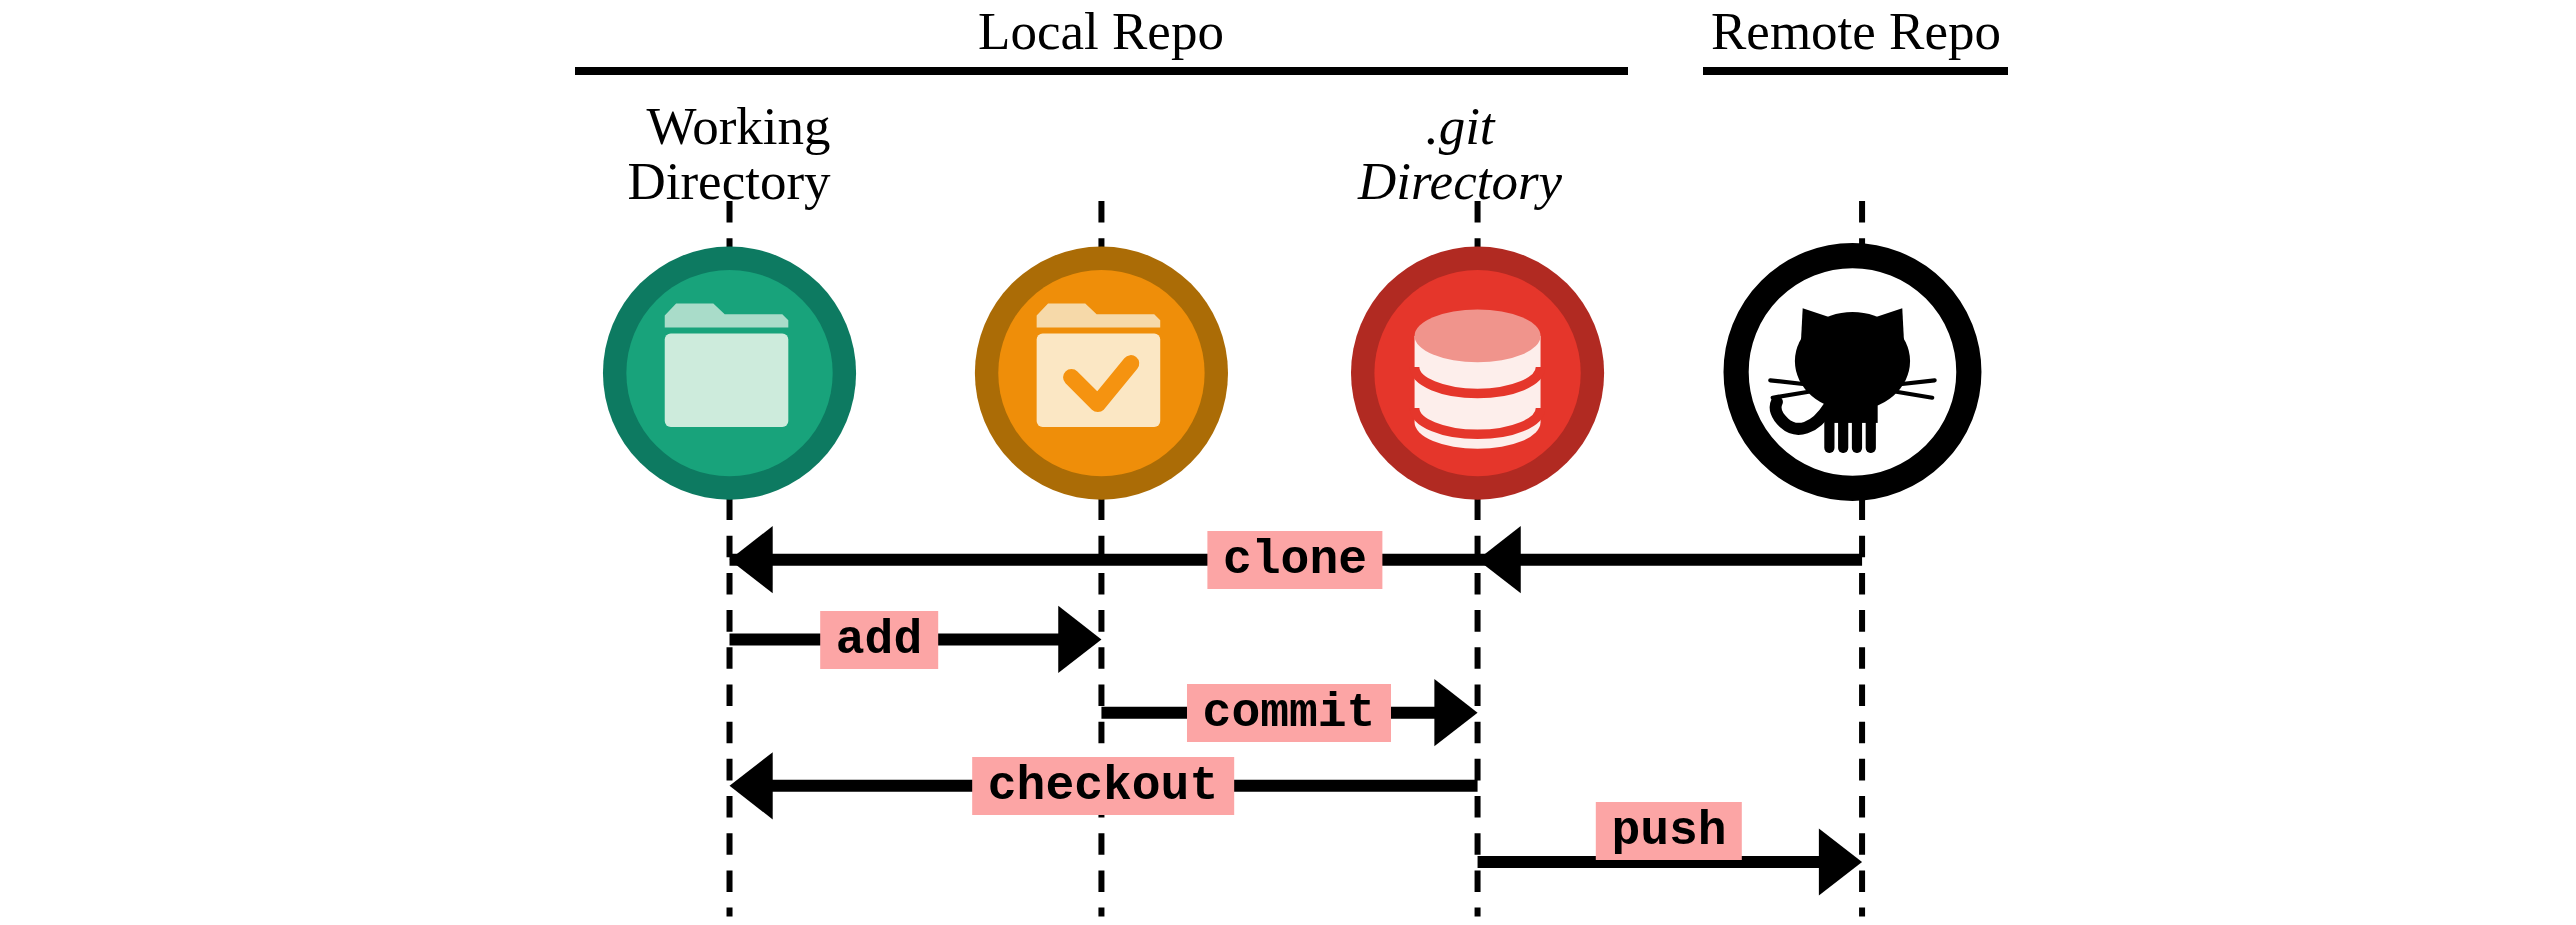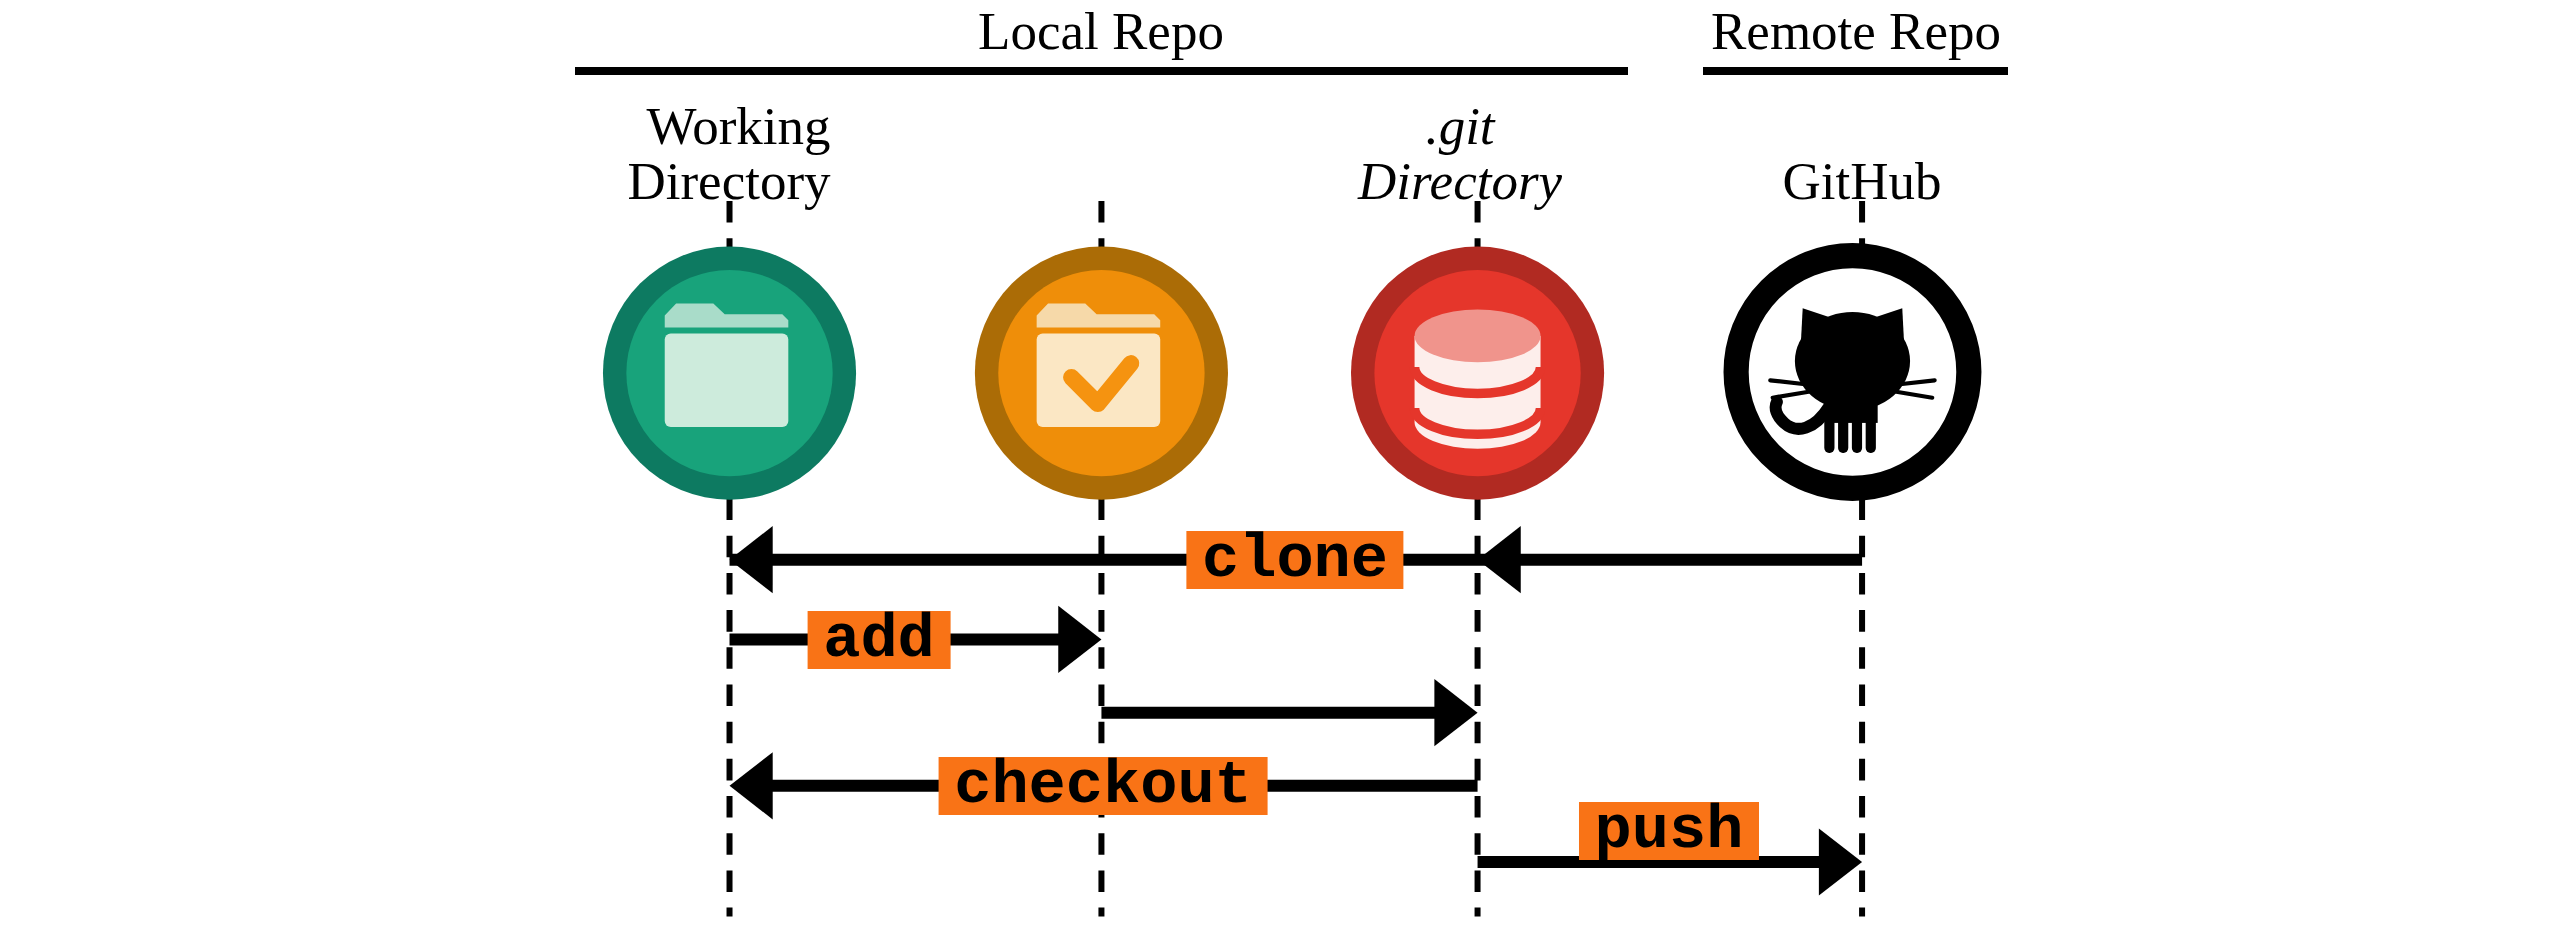"GitHub" div.col-label { html: <div>GitHub</div> -> none }
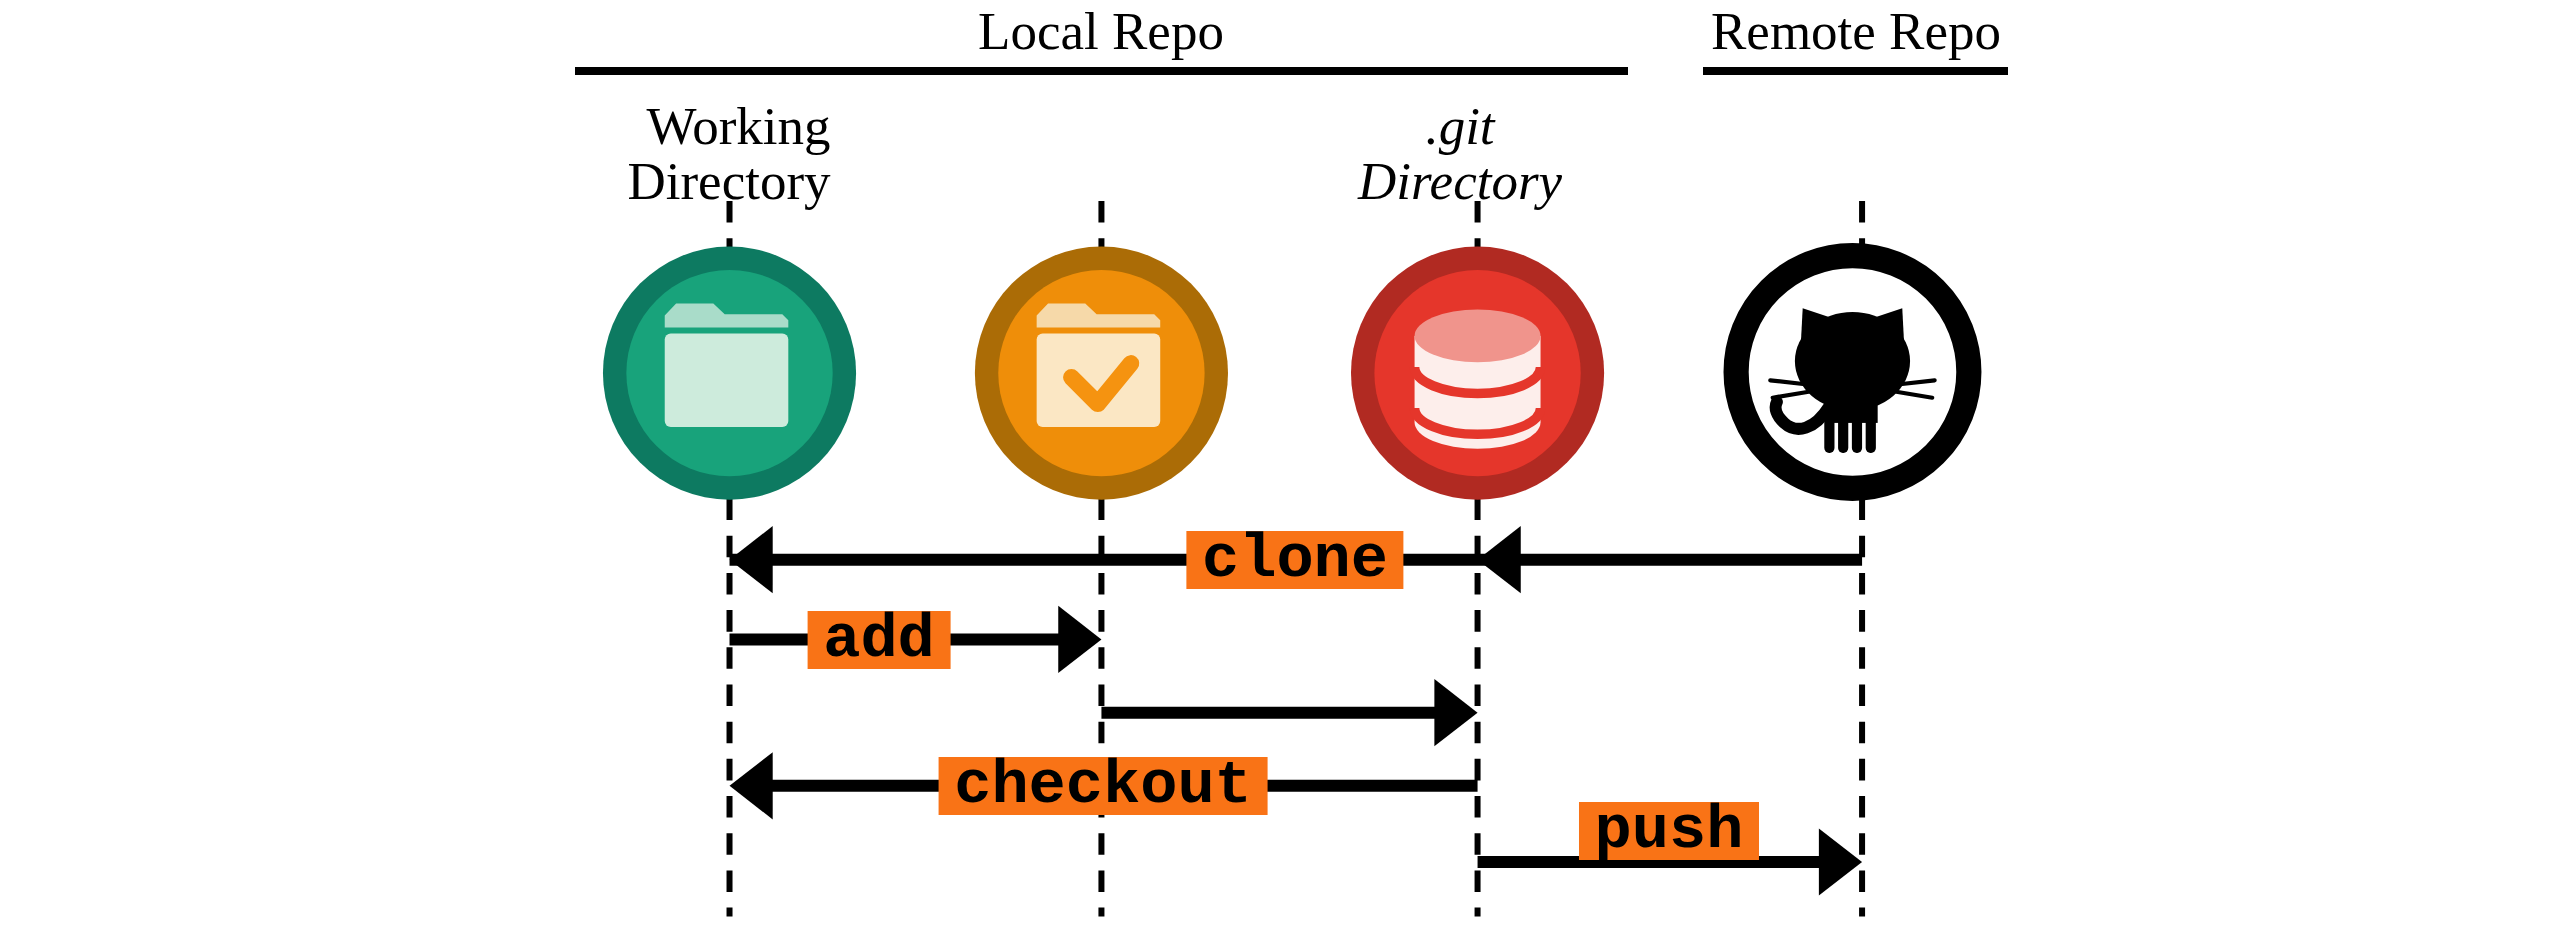"clone" .arrow-label { background: #f97316 -> #fca5a5; font-size: 62px -> 48px }
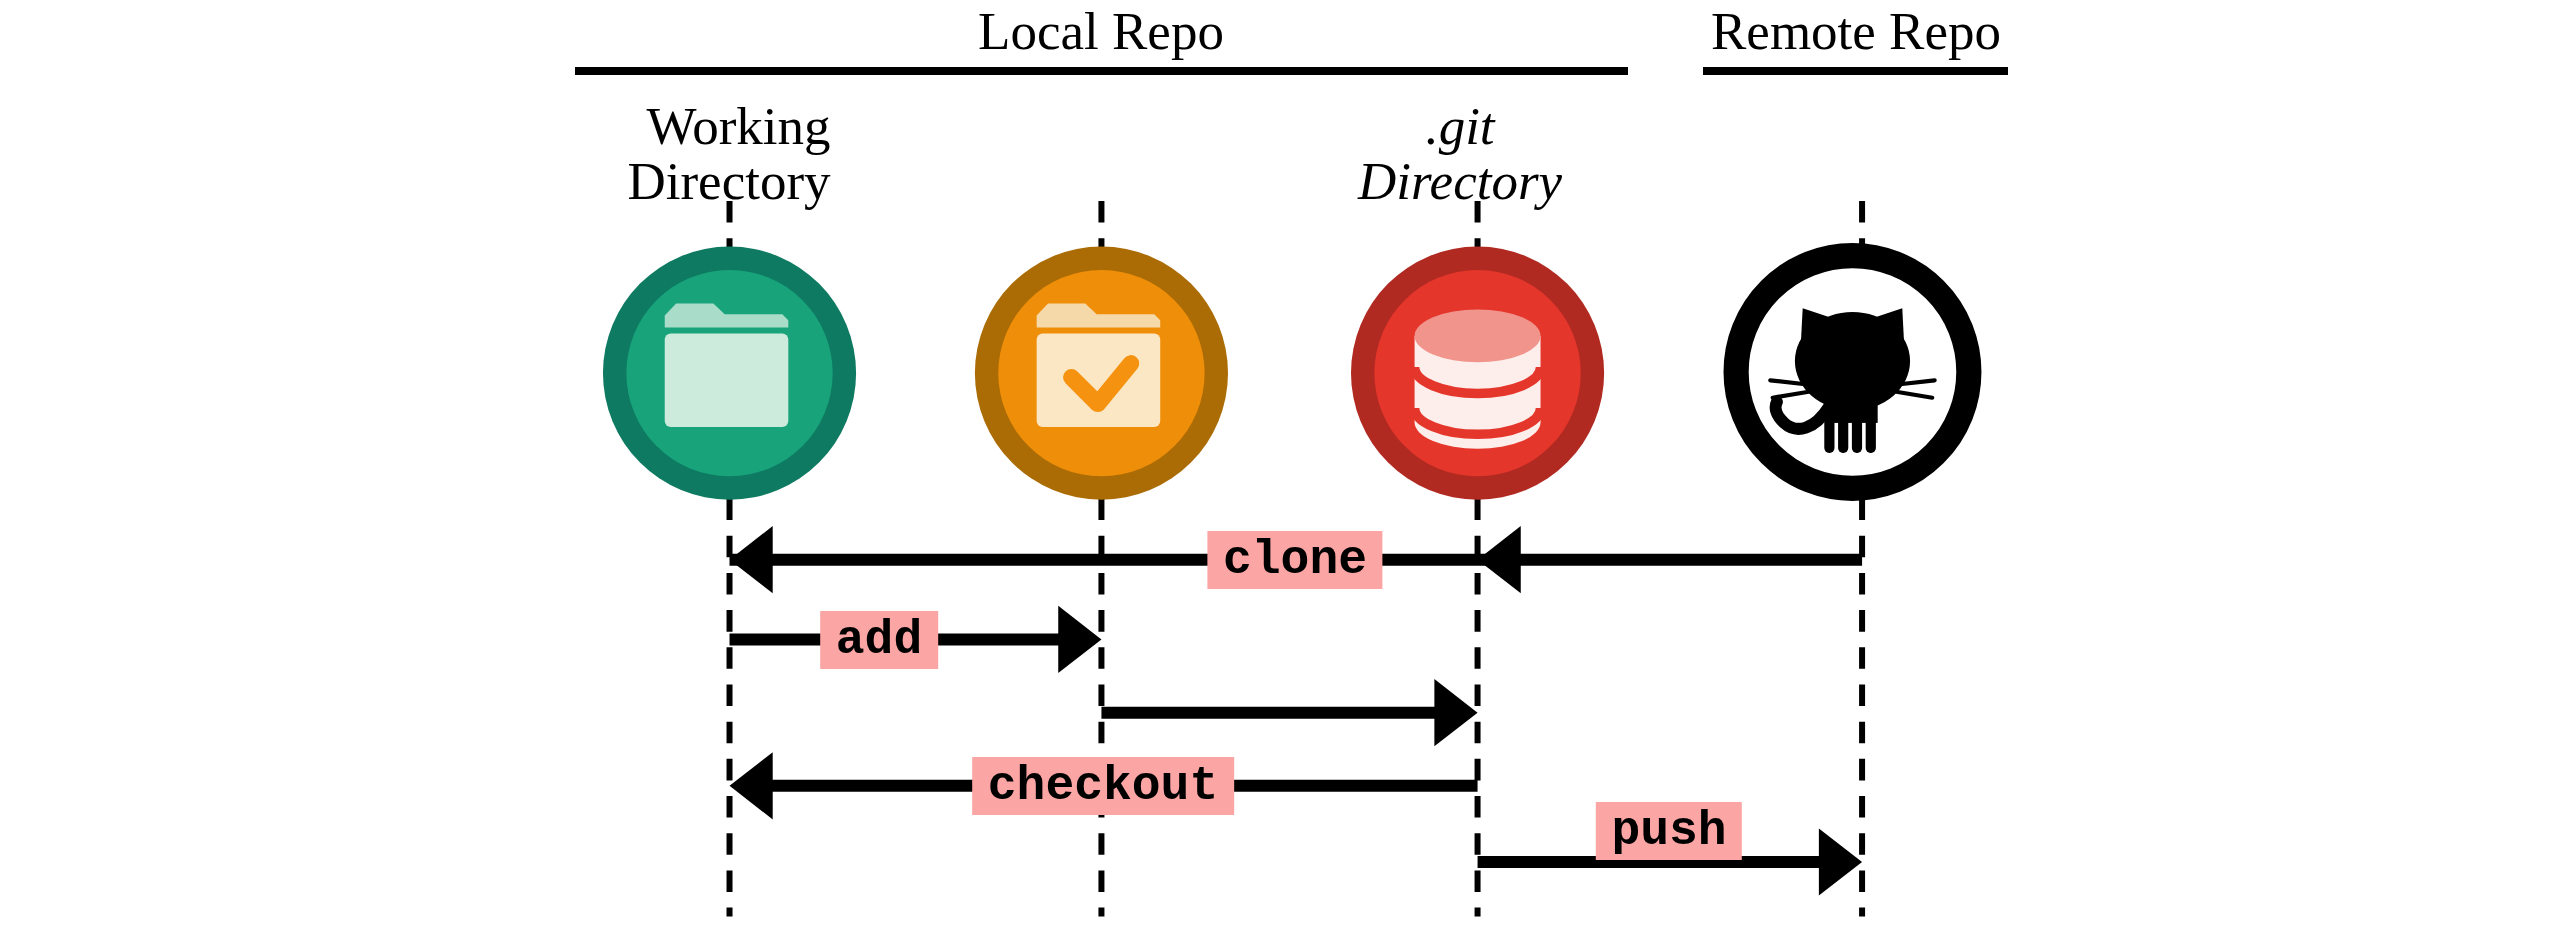"commit" div.arrow-label { html: none -> <div>commit</div> }
